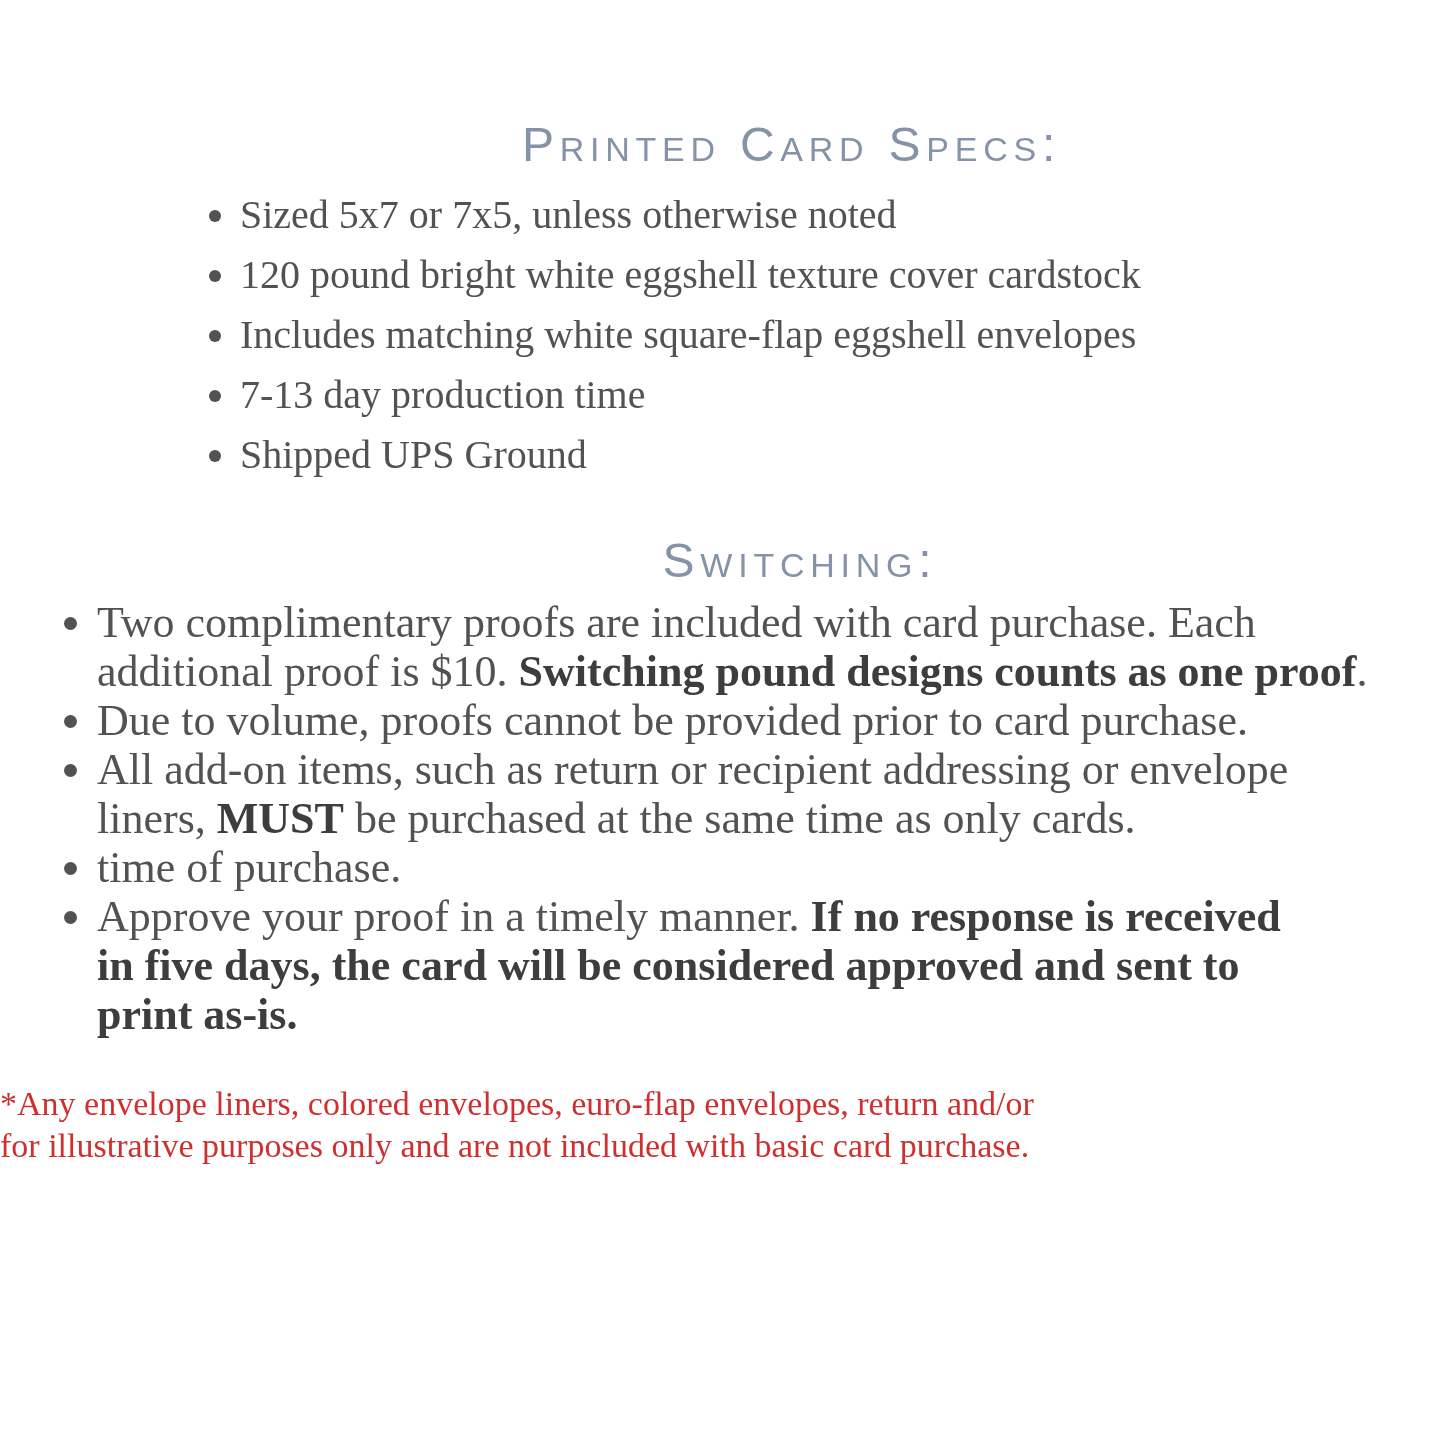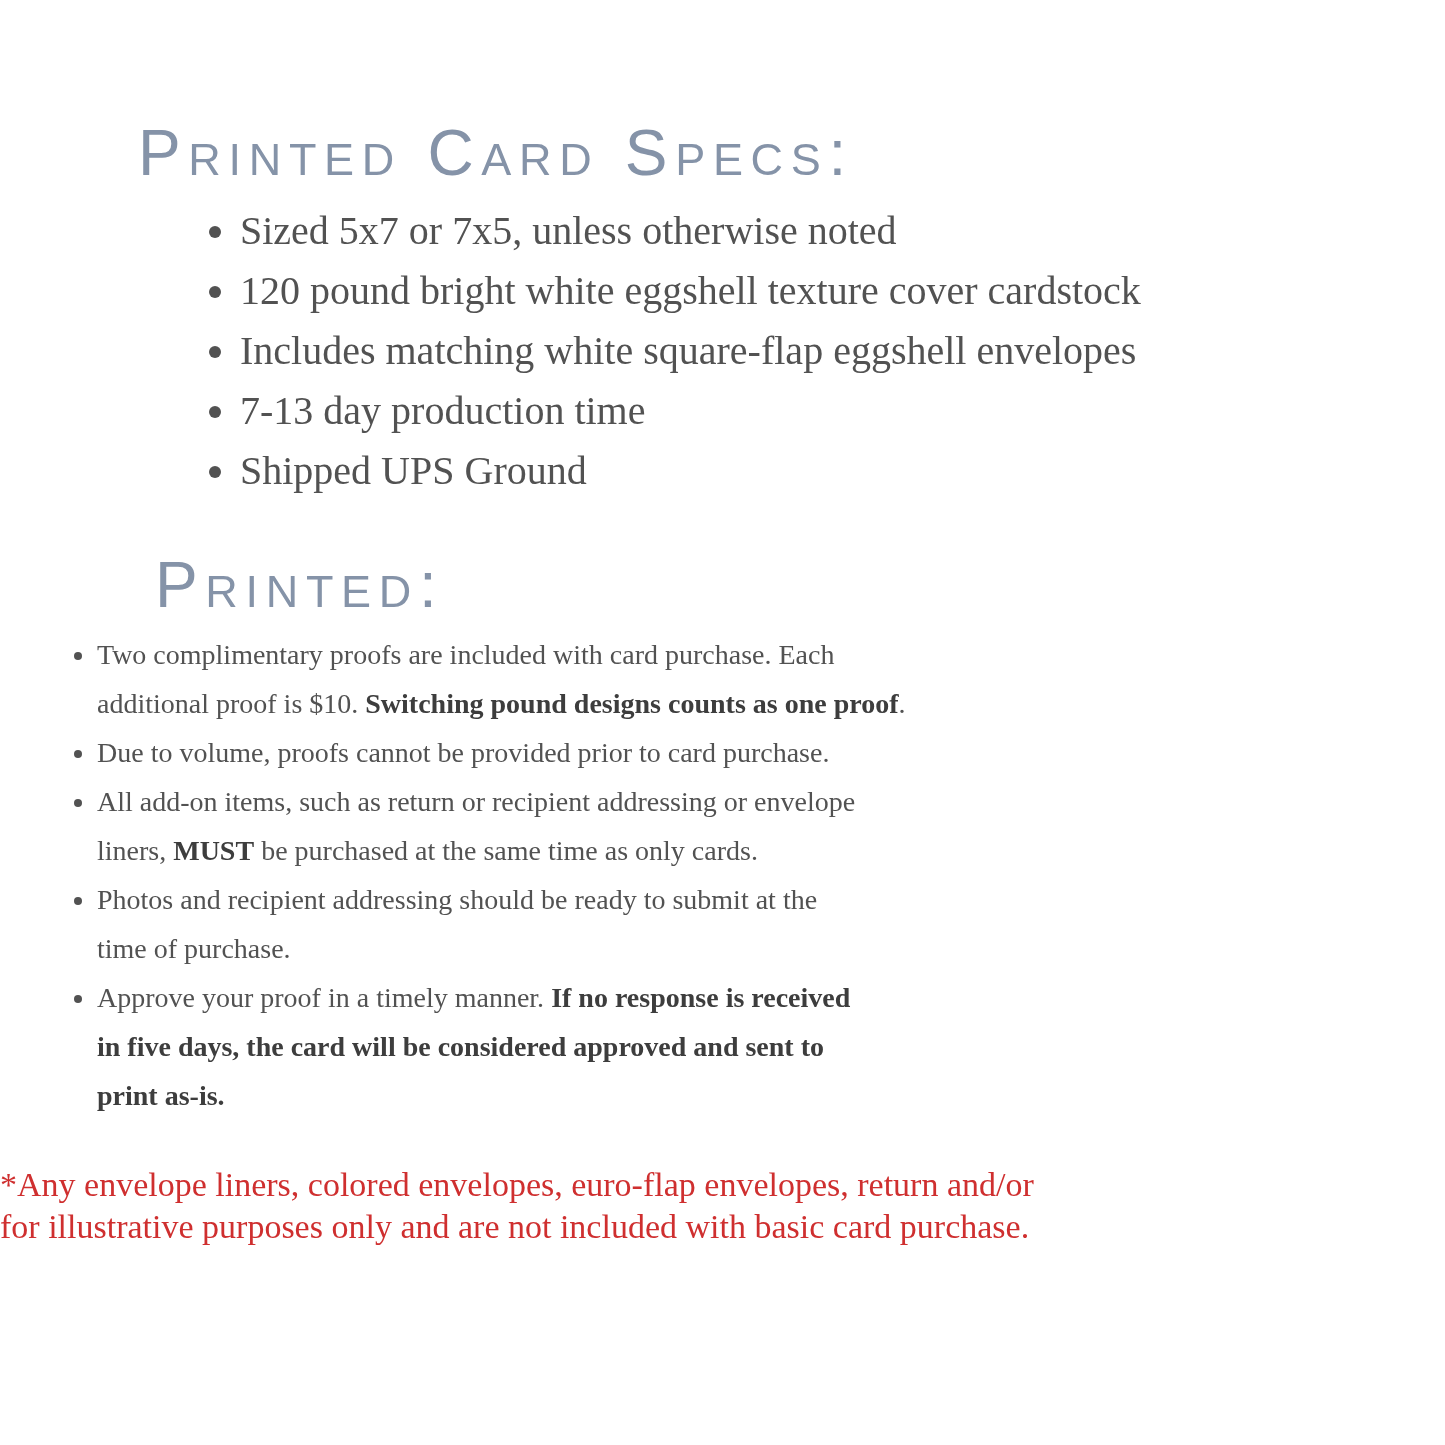"Printed Card Specs:" .heading { font-size: 64px -> 48px; text-align: none -> center }
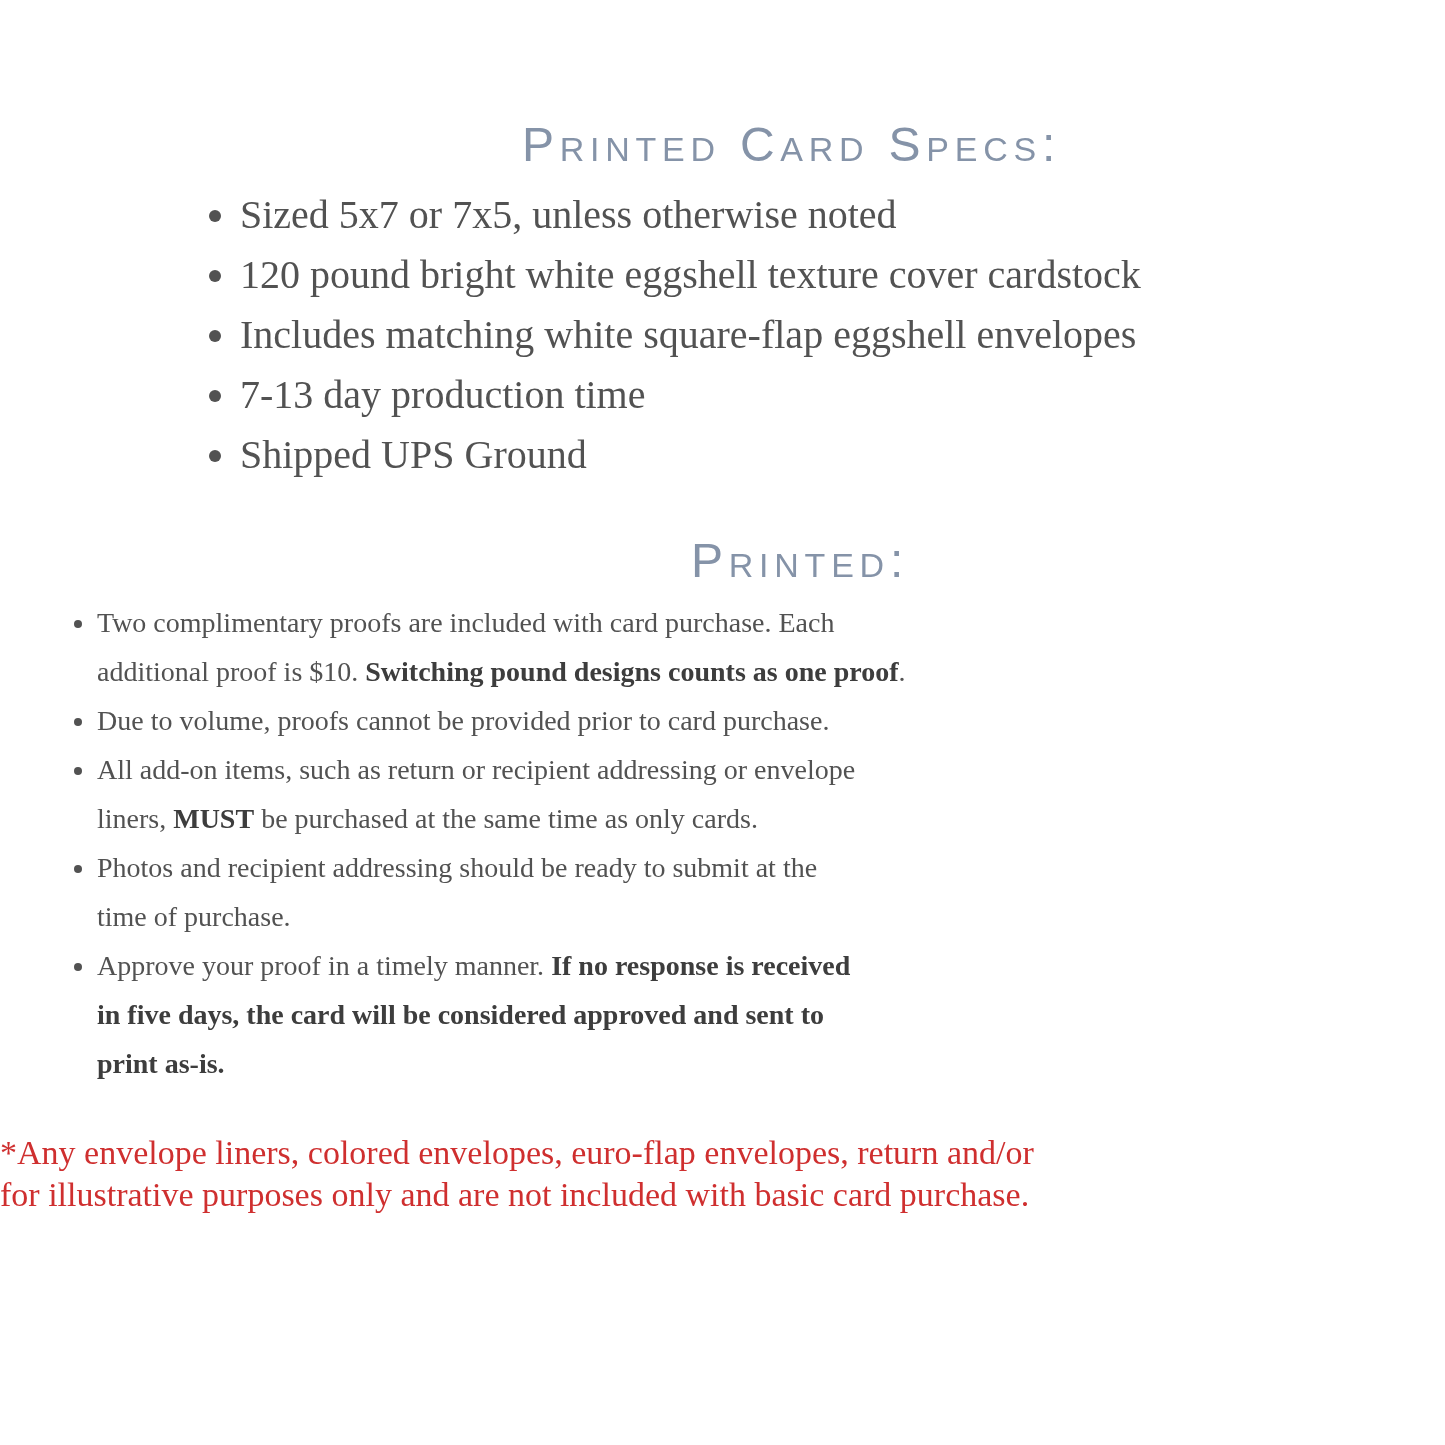"Printed:" h2.heading { text: Printed -> Switching }
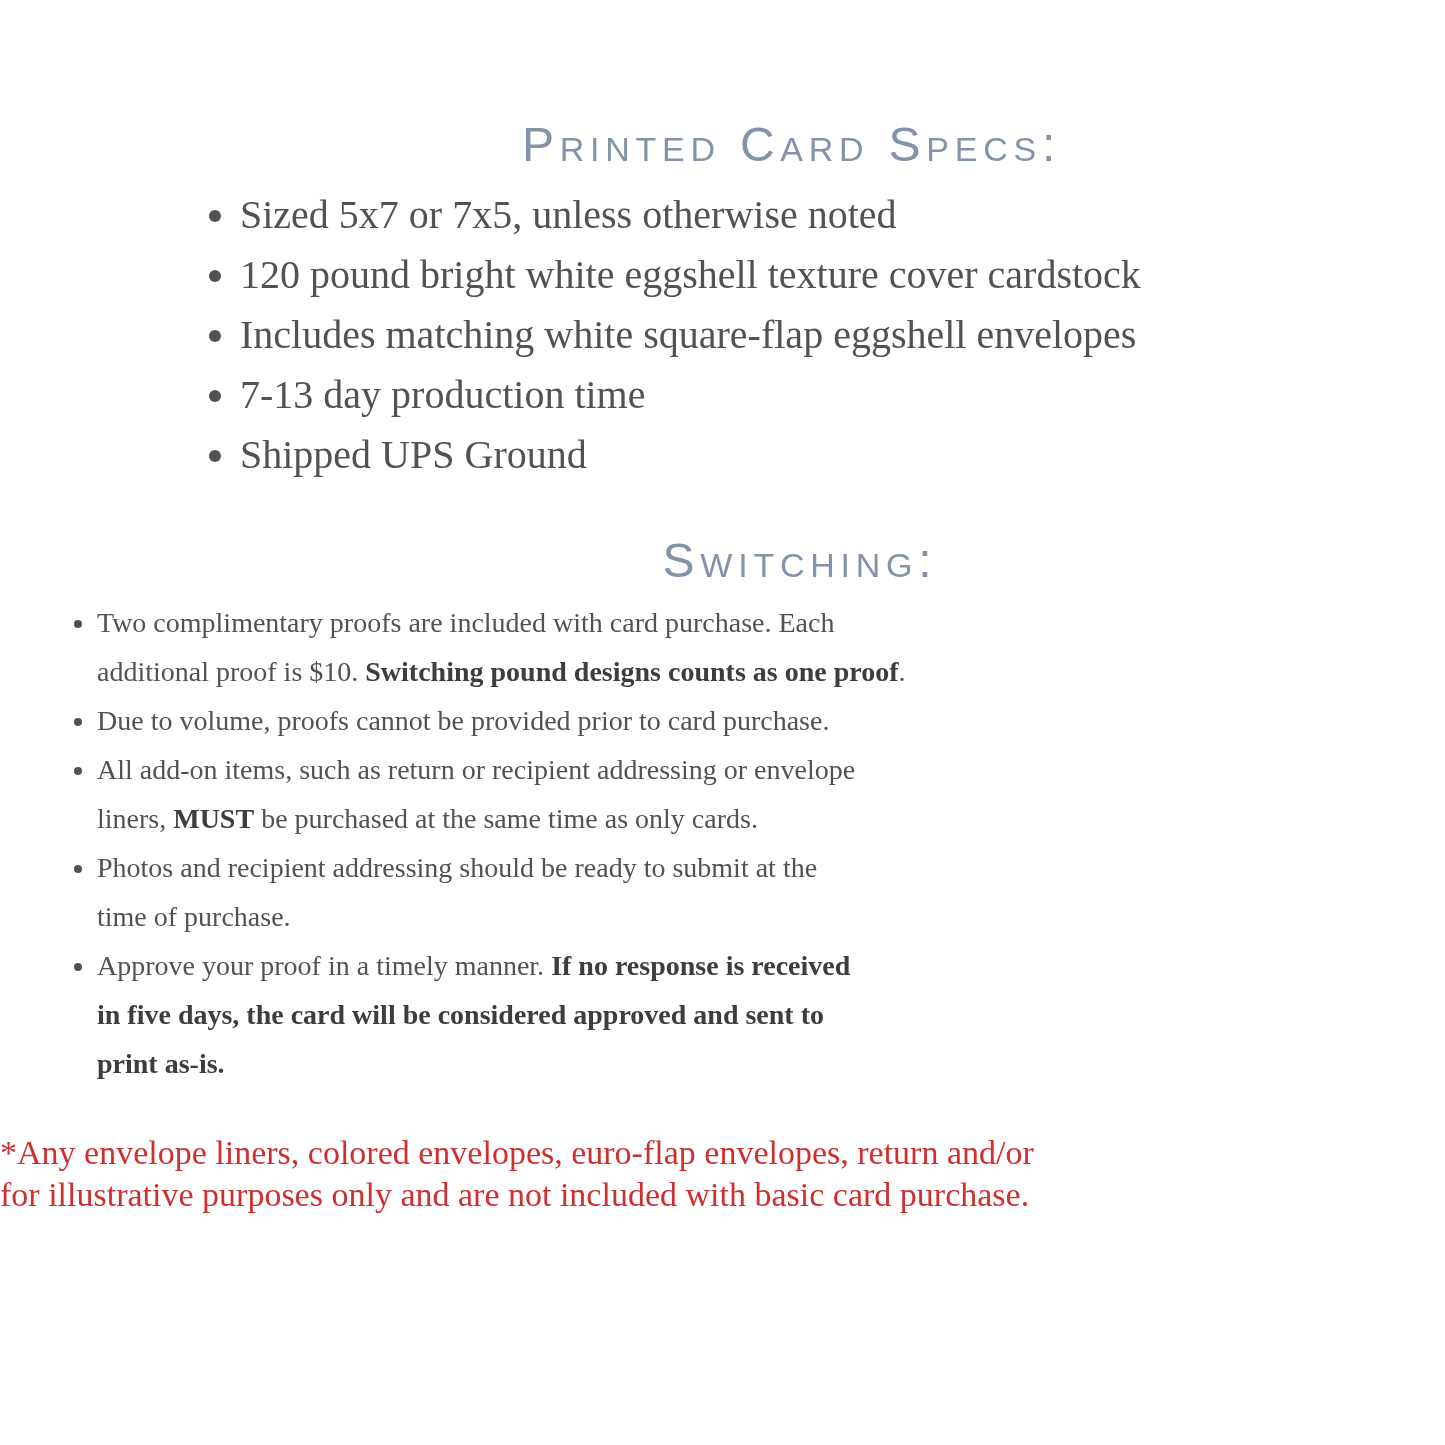"Two complimentary proofs are included" ul.policies-list { font-size: 28px -> 44px }
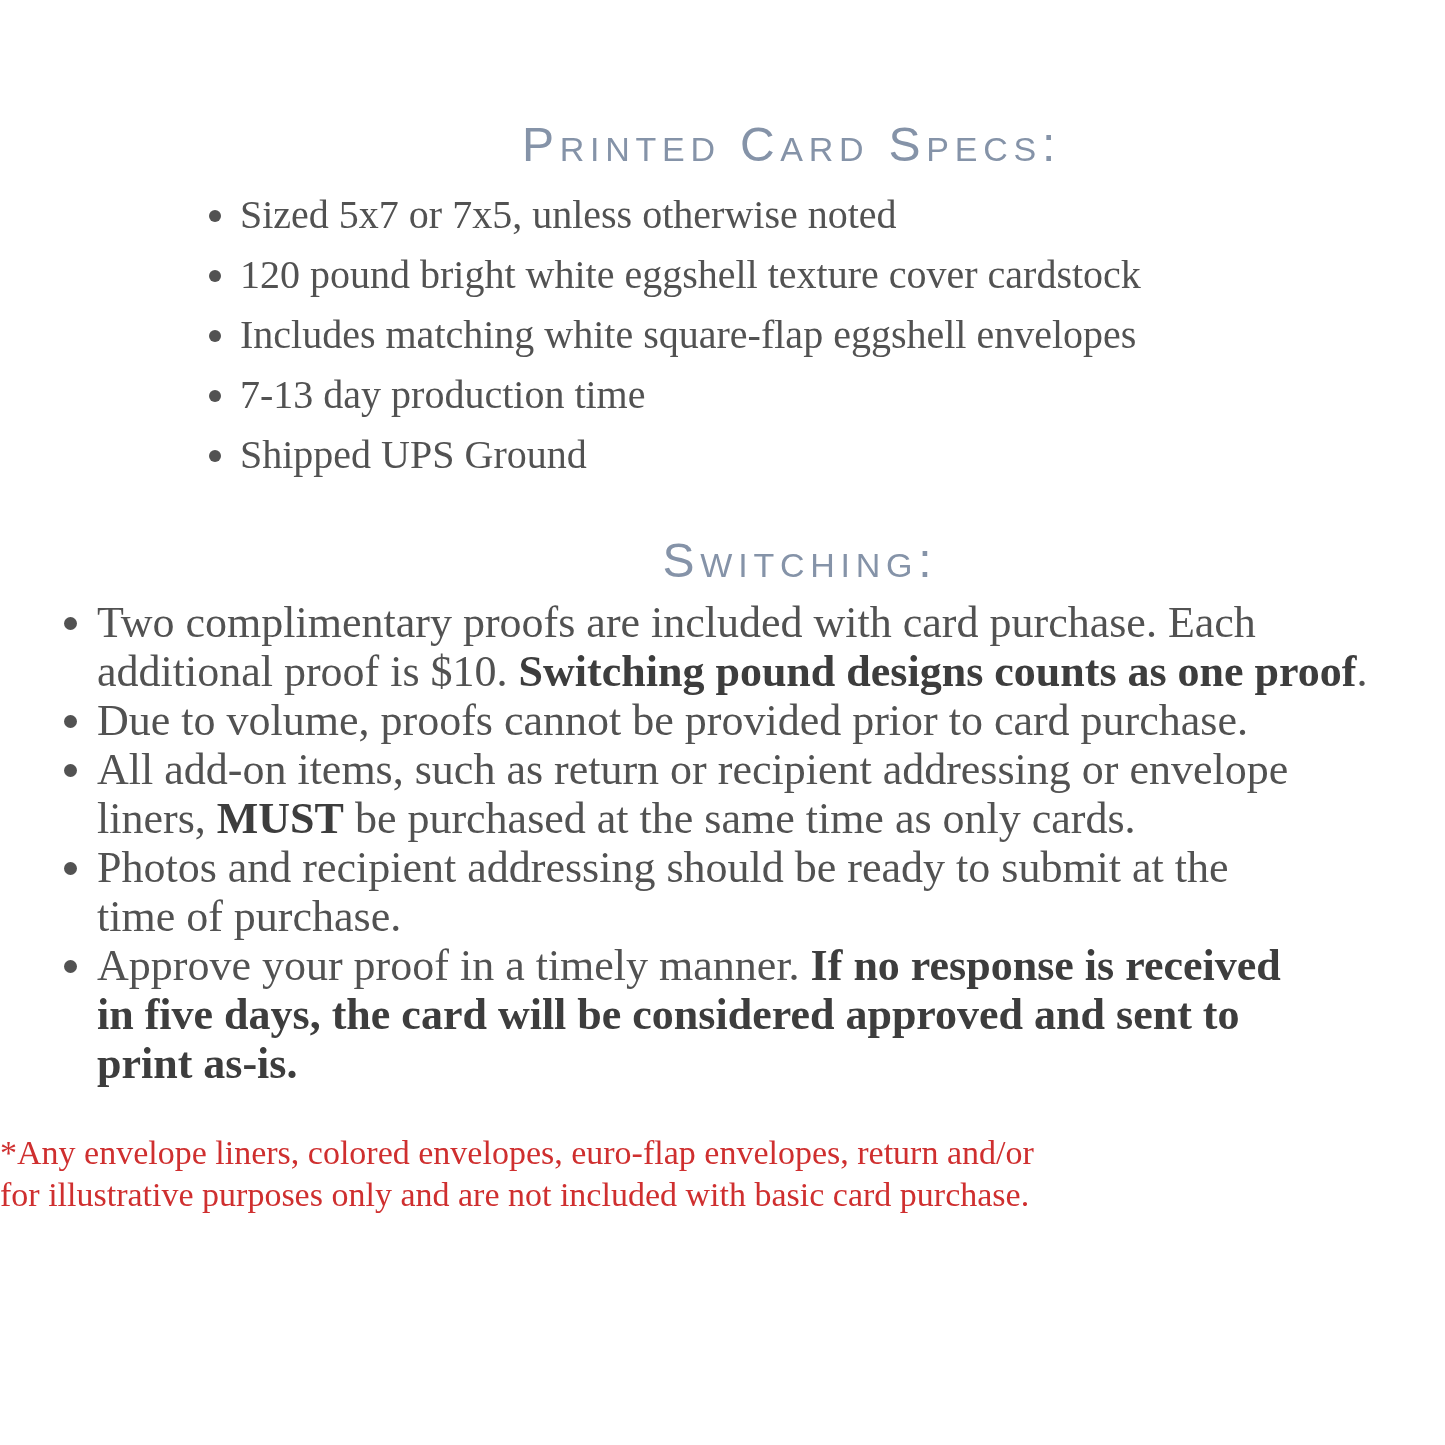"Photos and recipient addressing should" div.line { html: <div><span>Photos and recipient addressing should be ready to submit at the</span></div> -> none }
